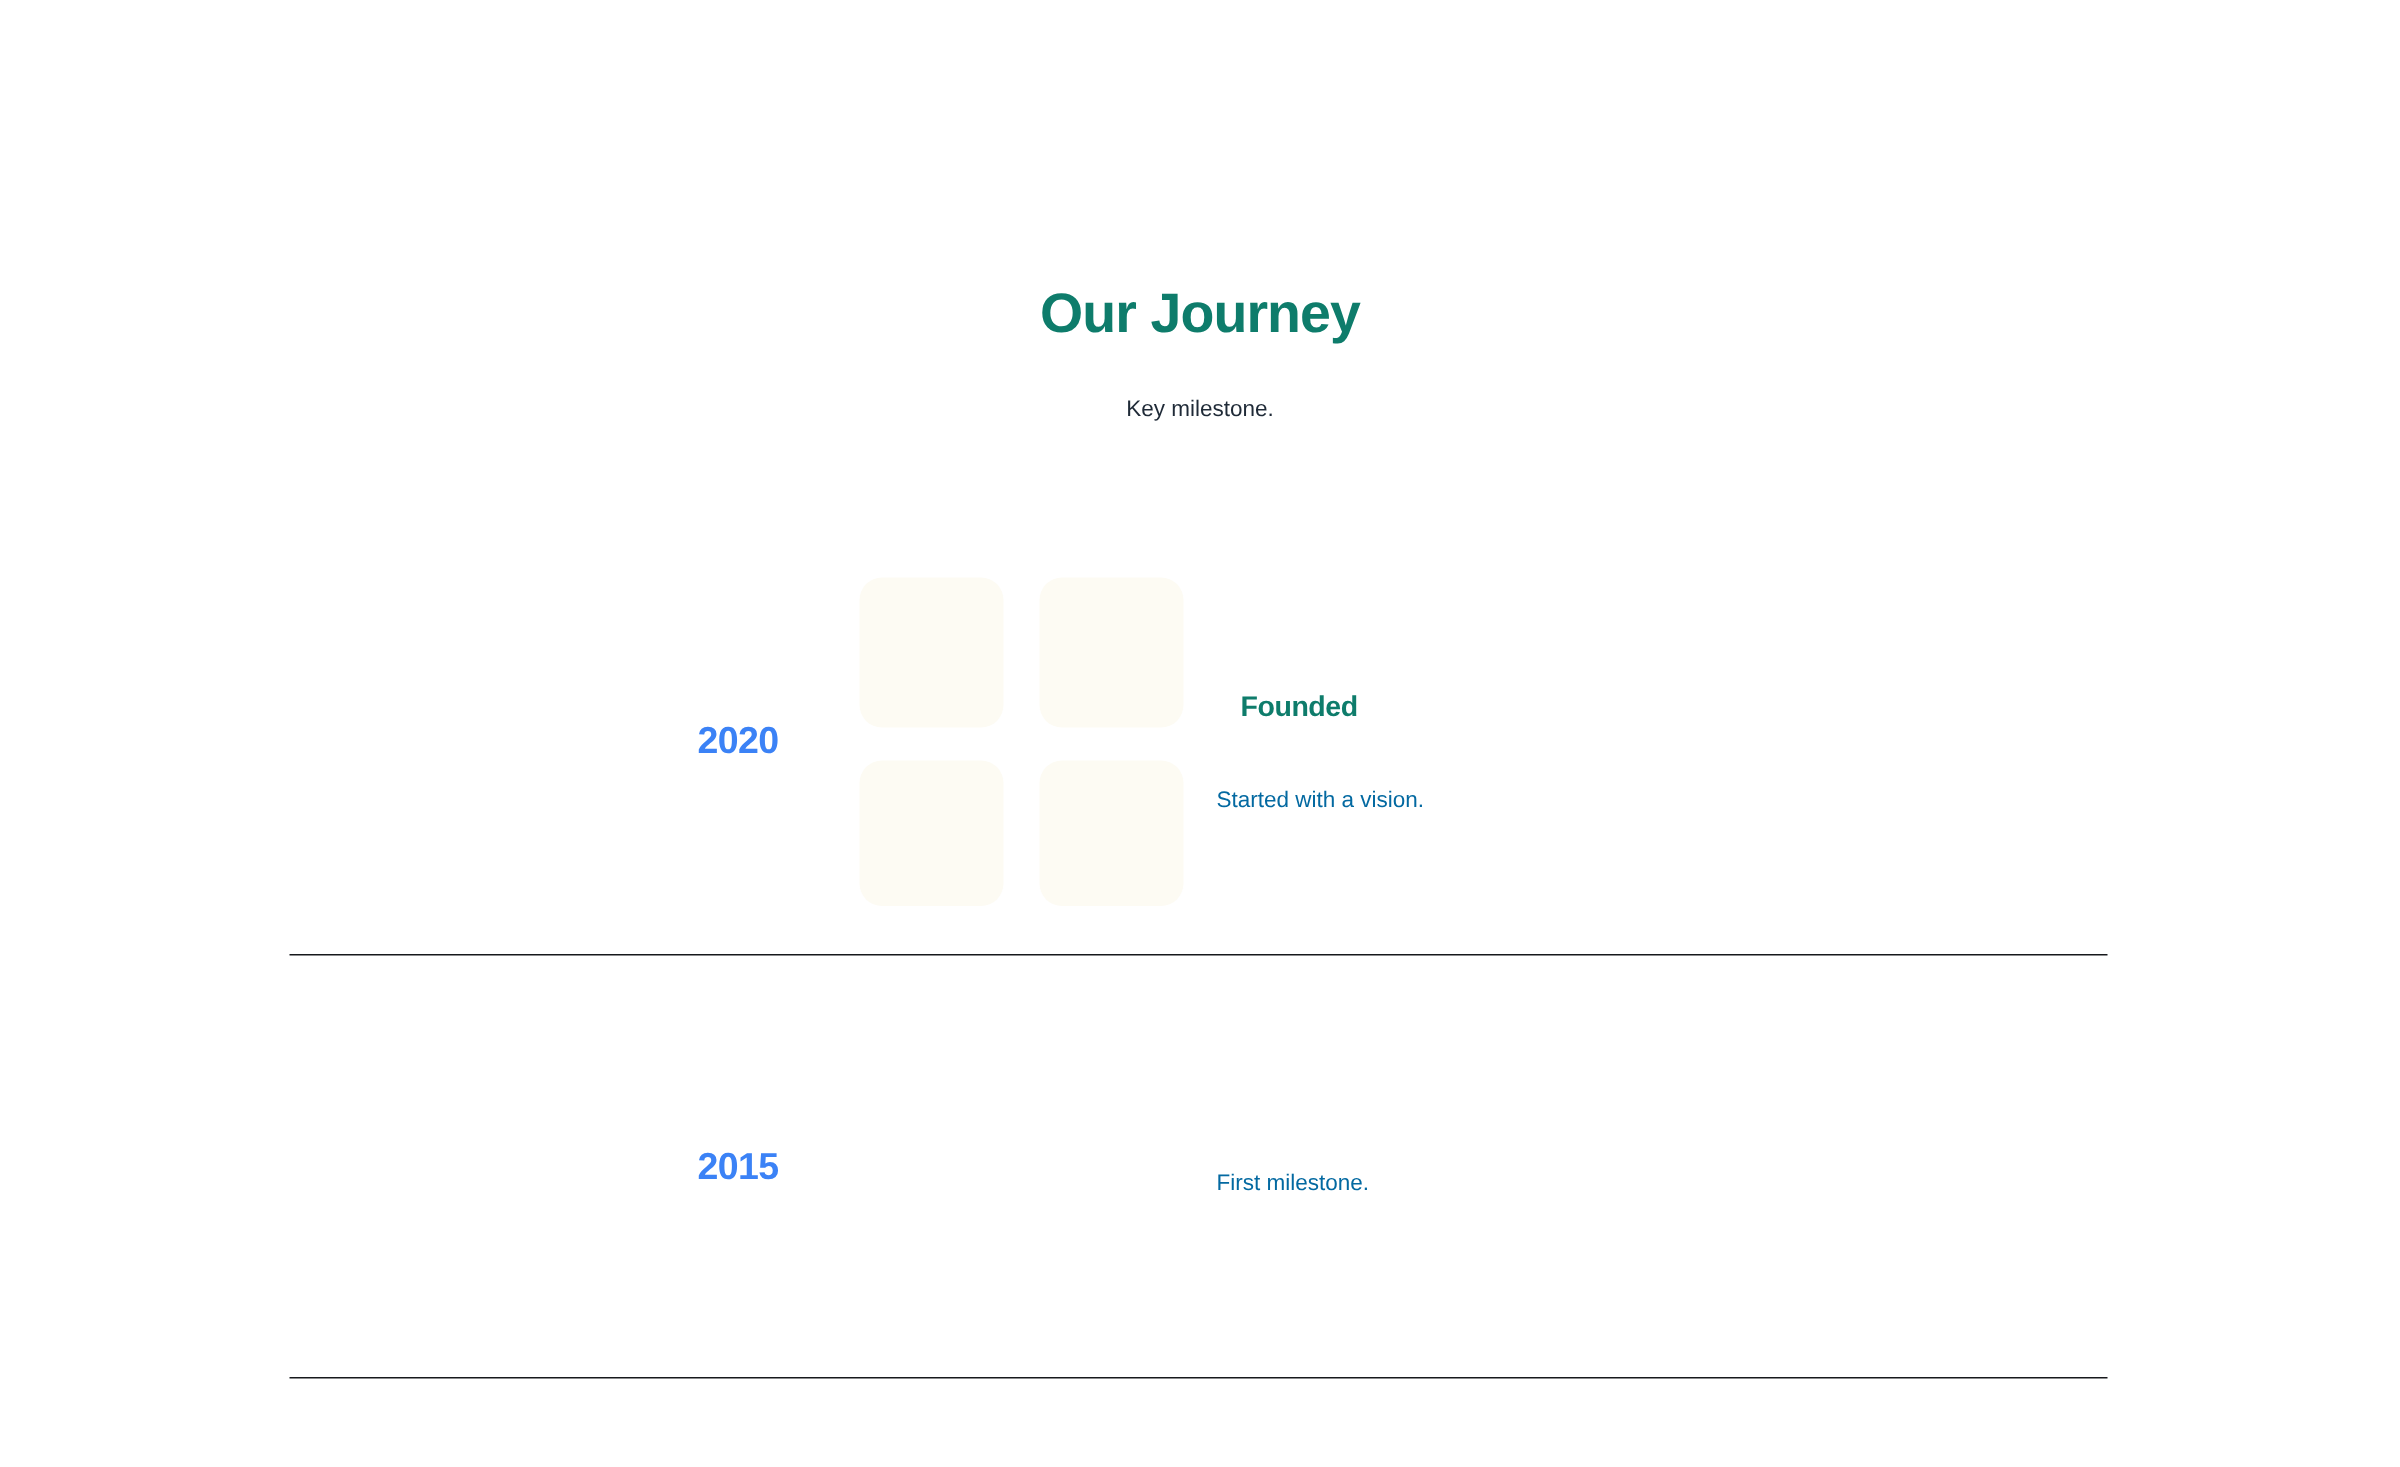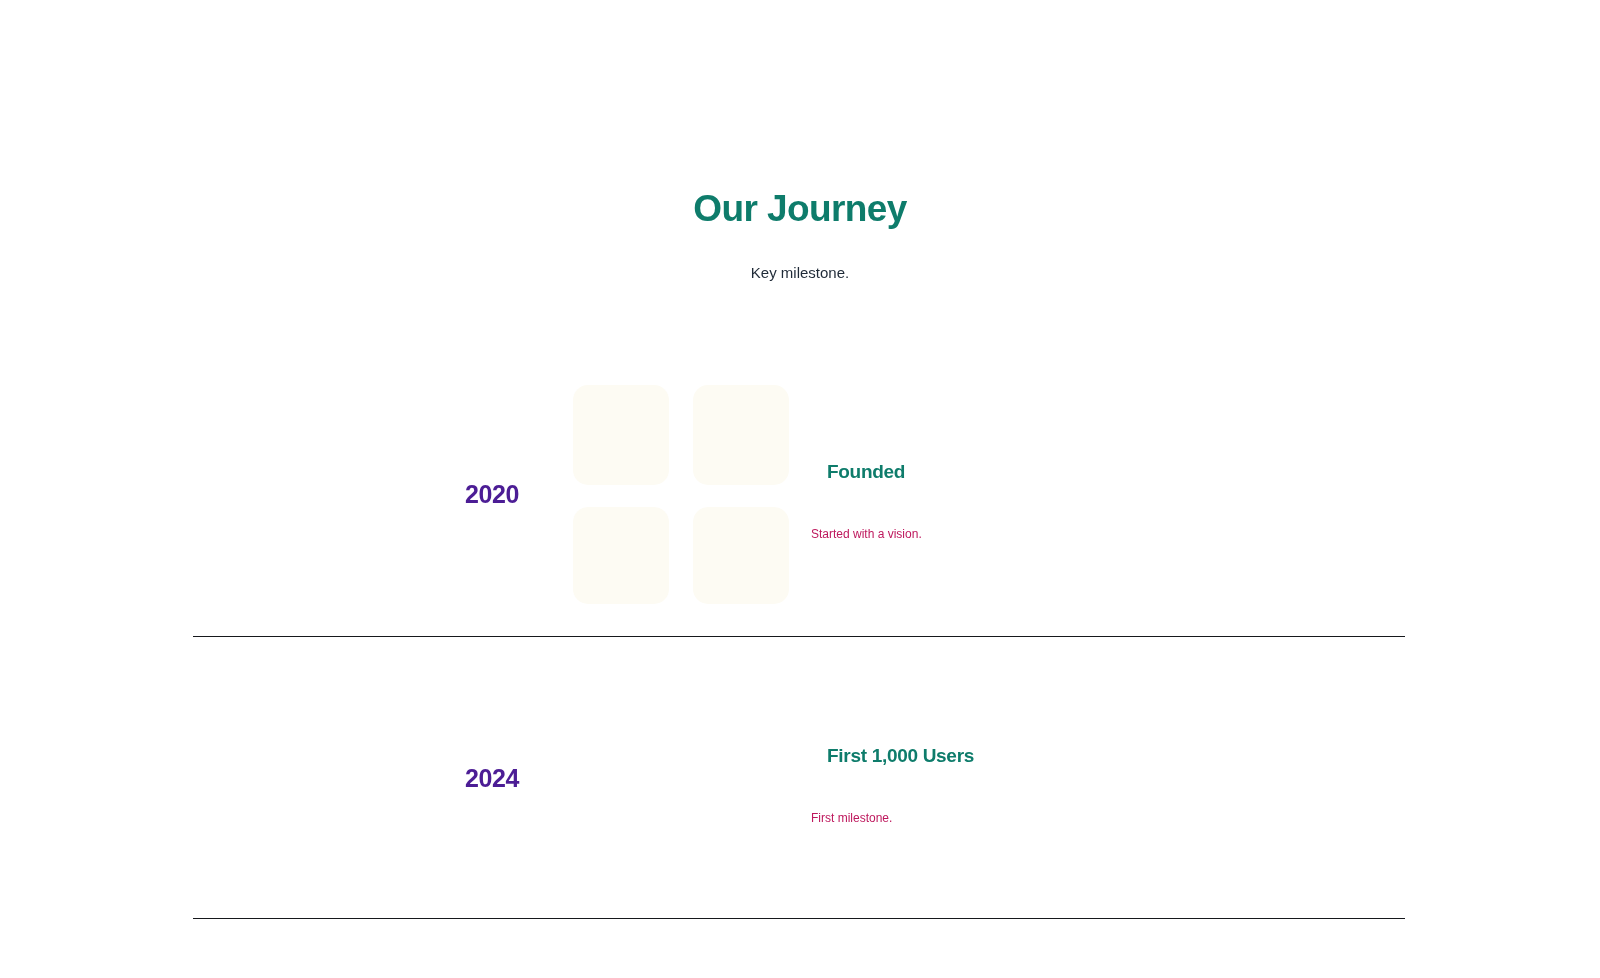"2020" .row-year { color: #4c1d95 -> #3b82f6 }
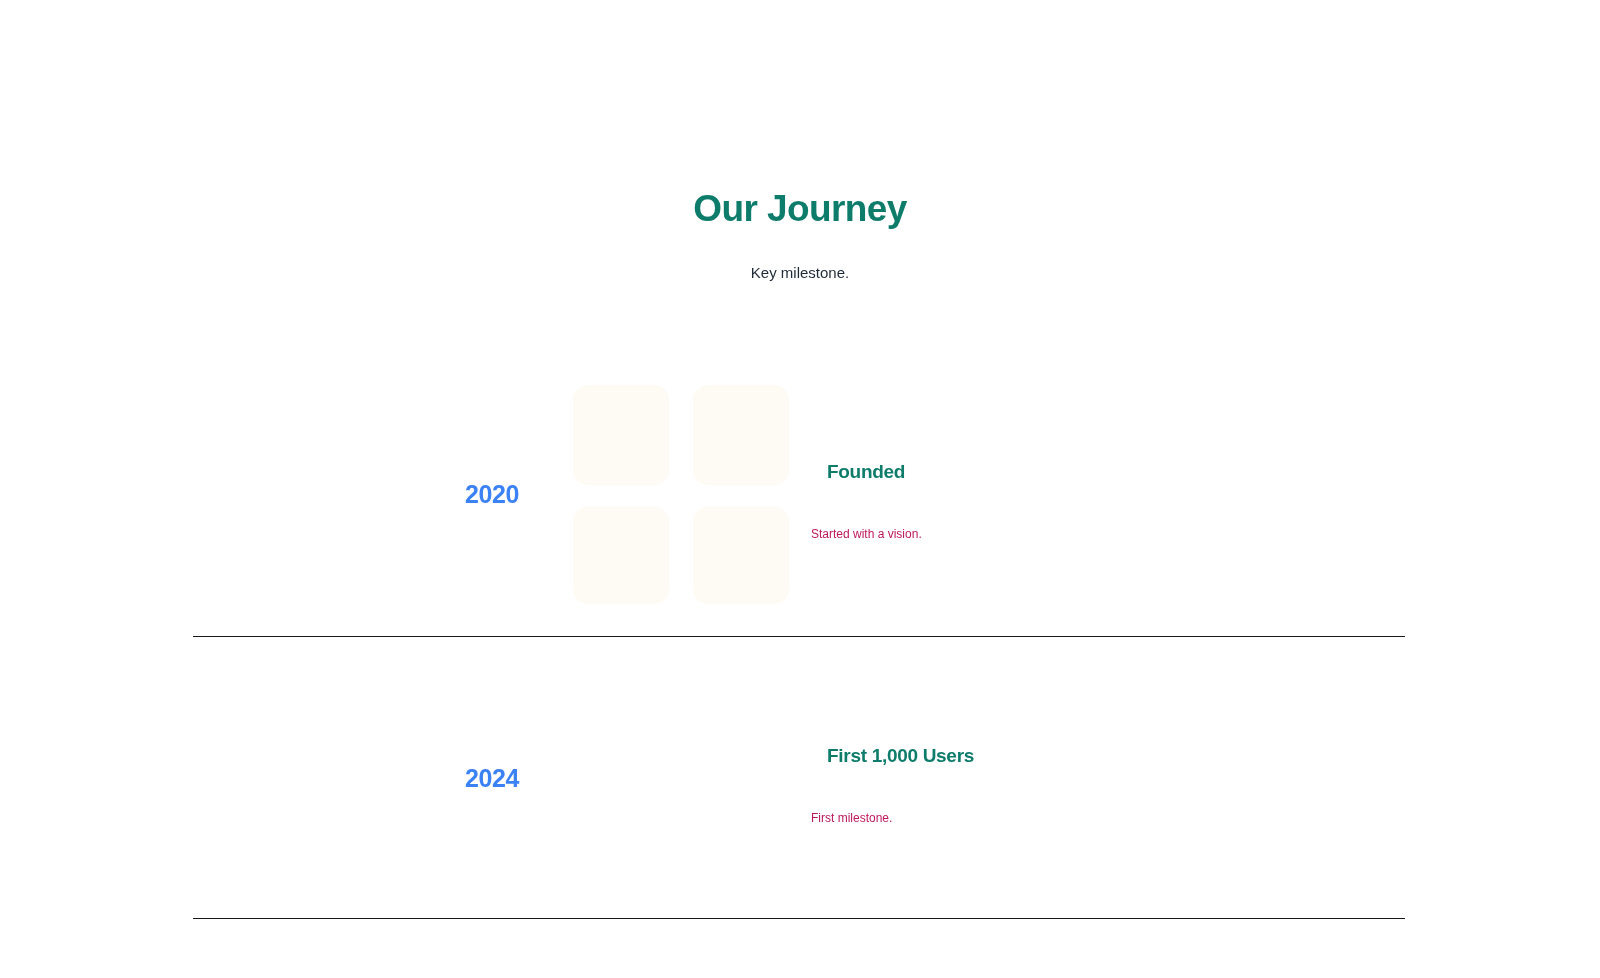"Started with a vision." .row-desc { color: #be185d -> #0369a1; font-size: 12px -> 15px }
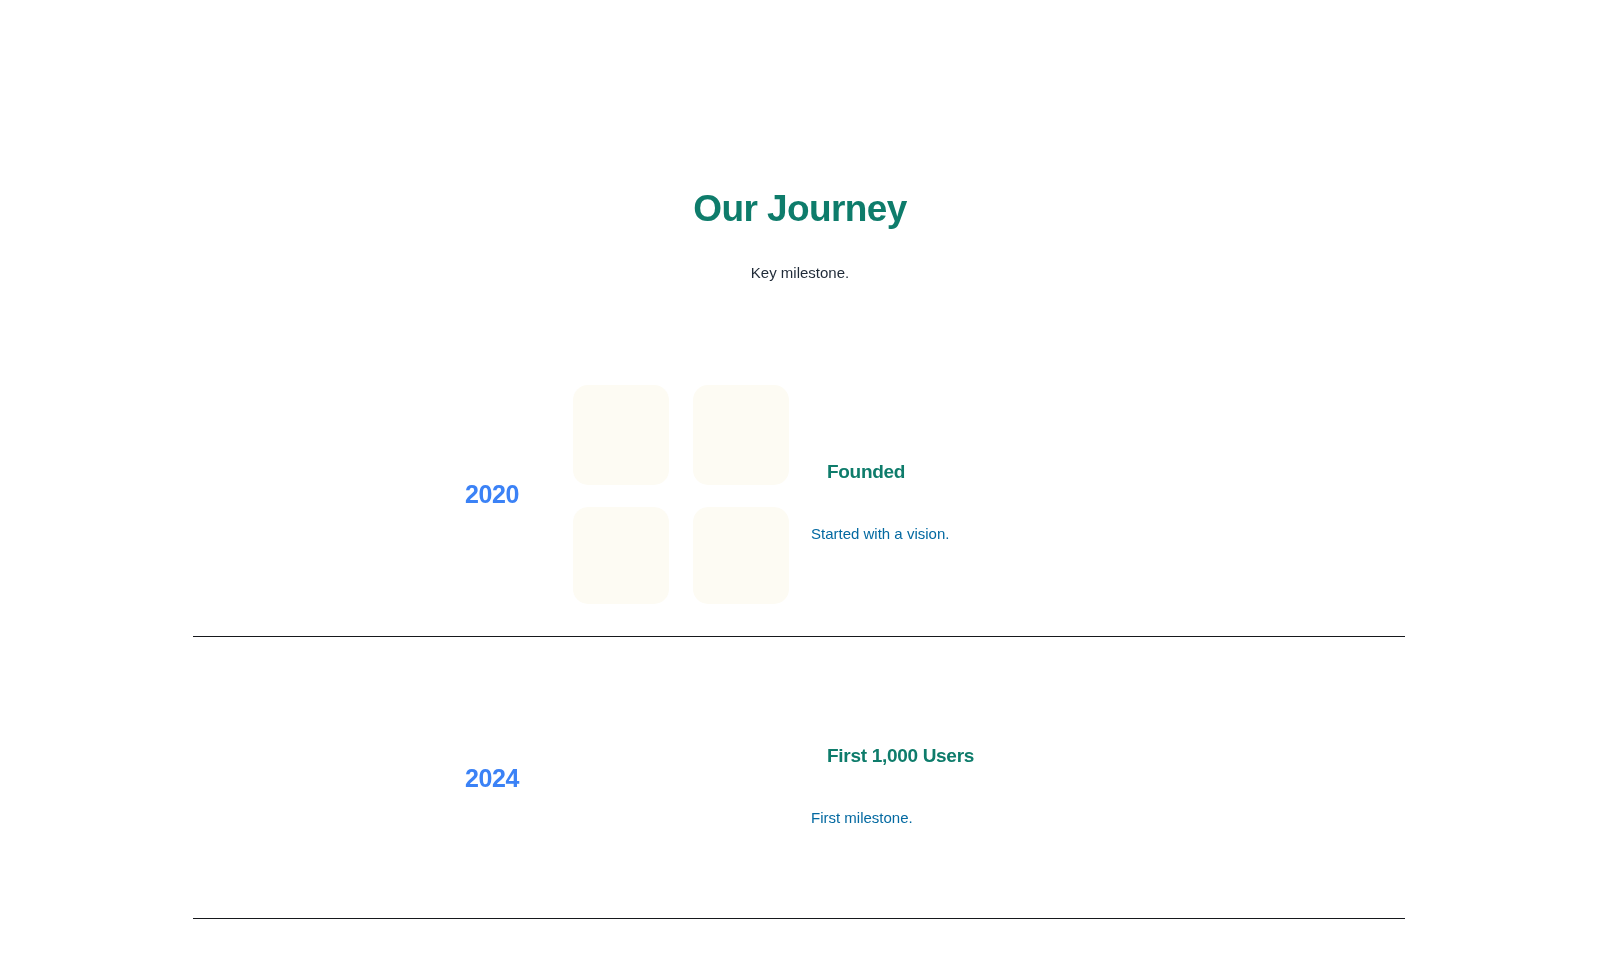"First 1,000 Users" h2.row-heading { html: <h2>First 1,000 Users</h2> -> none }
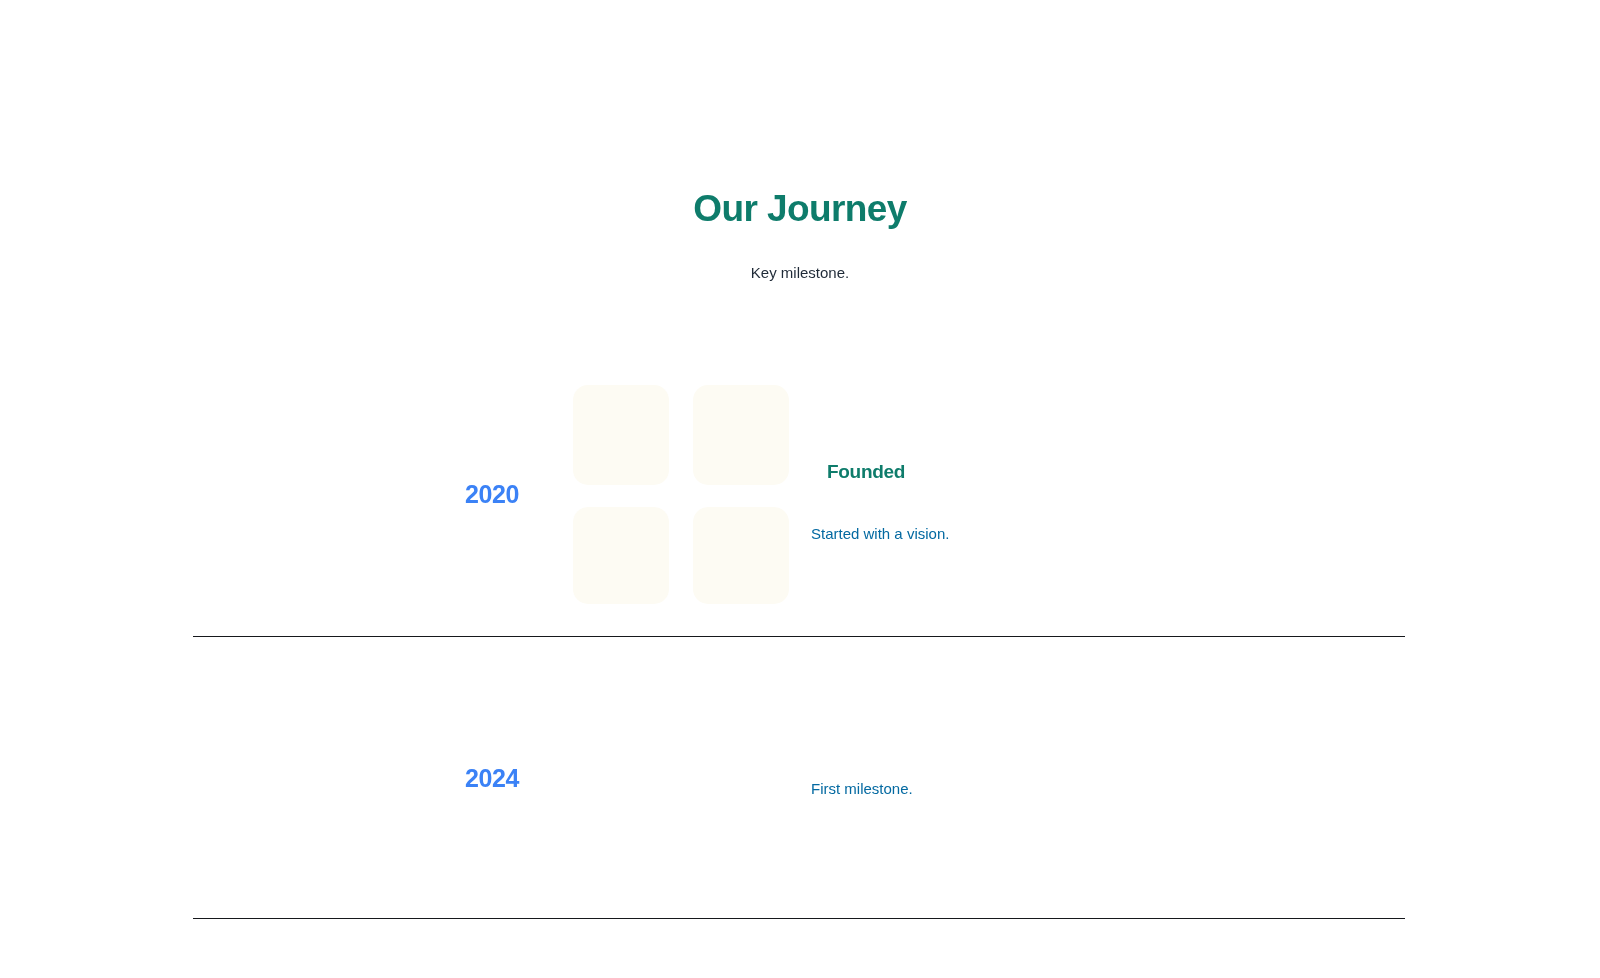"2024" span.row-year { text: 2024 -> 2015 }
